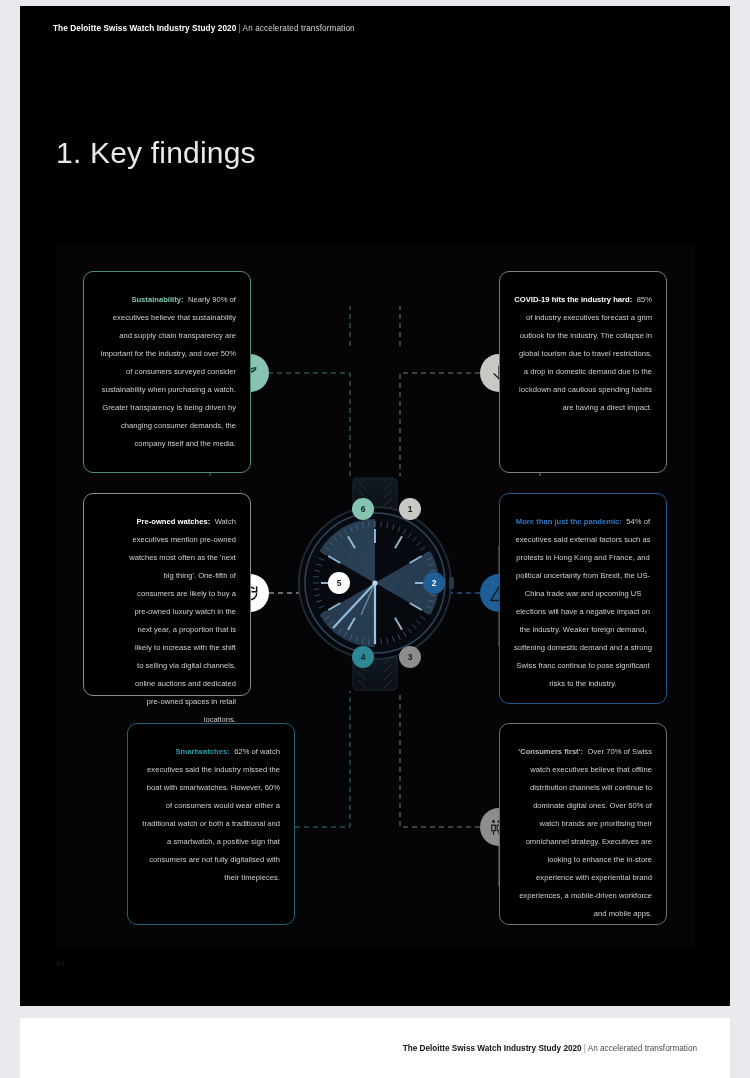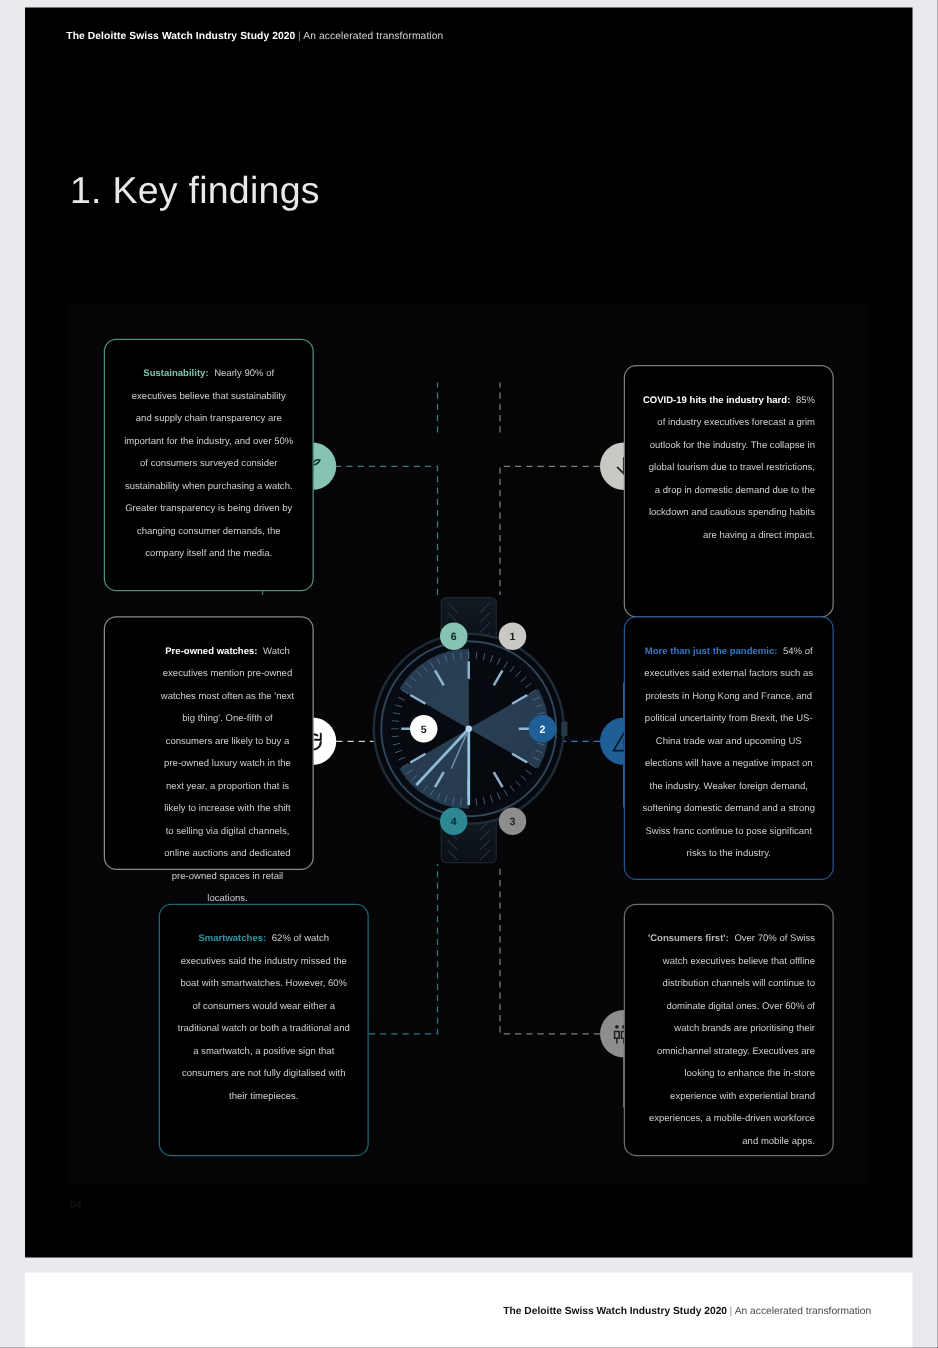"Sustainability: Nearly 90% of executives" .kbox.left { text-align: center -> right }
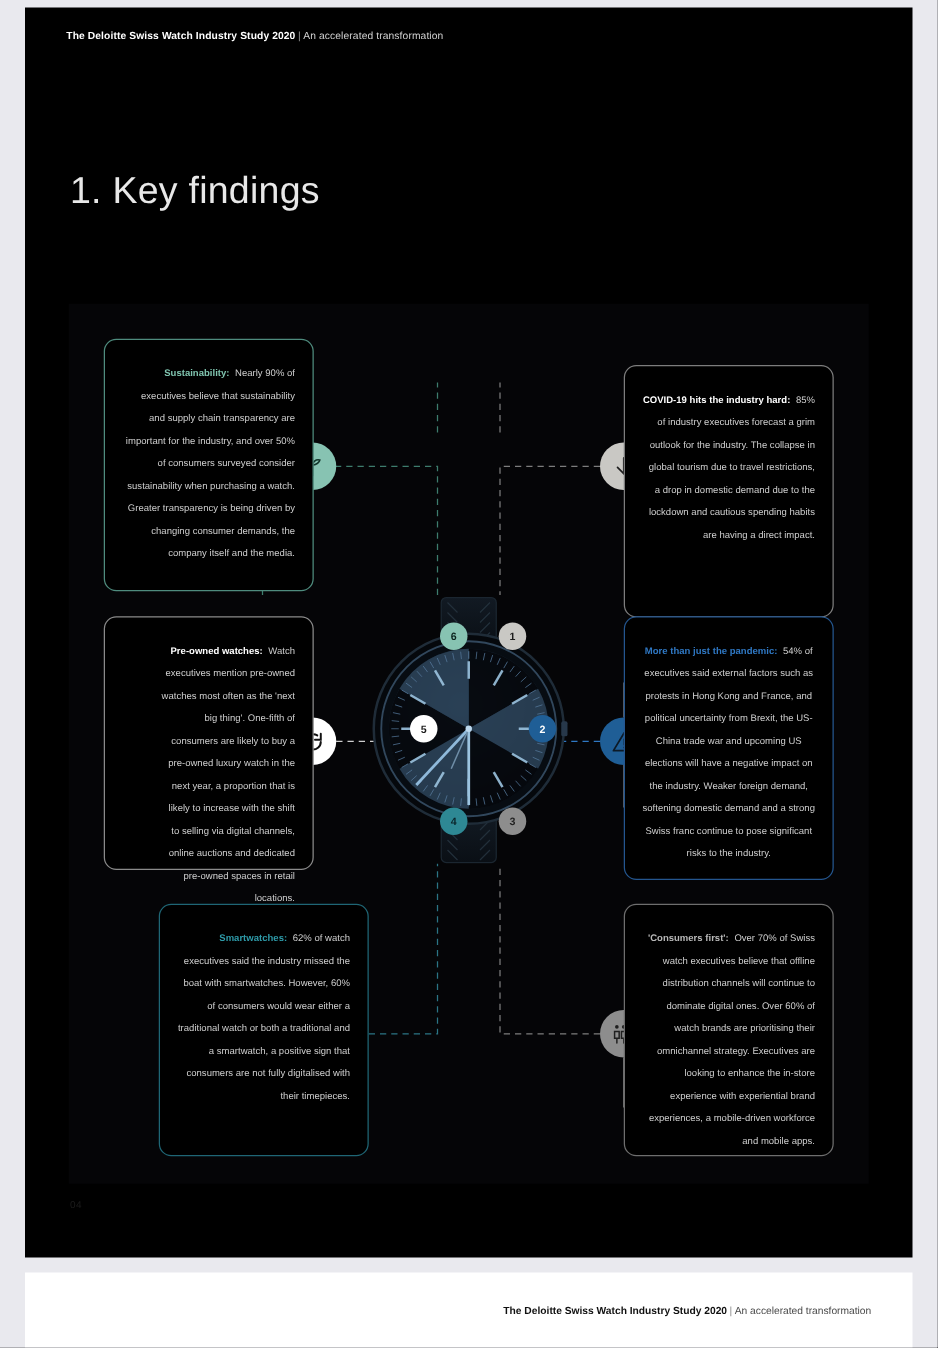"COVID-19 hits the industry hard:" .kbox.grey { margin-top: 21px -> none }
